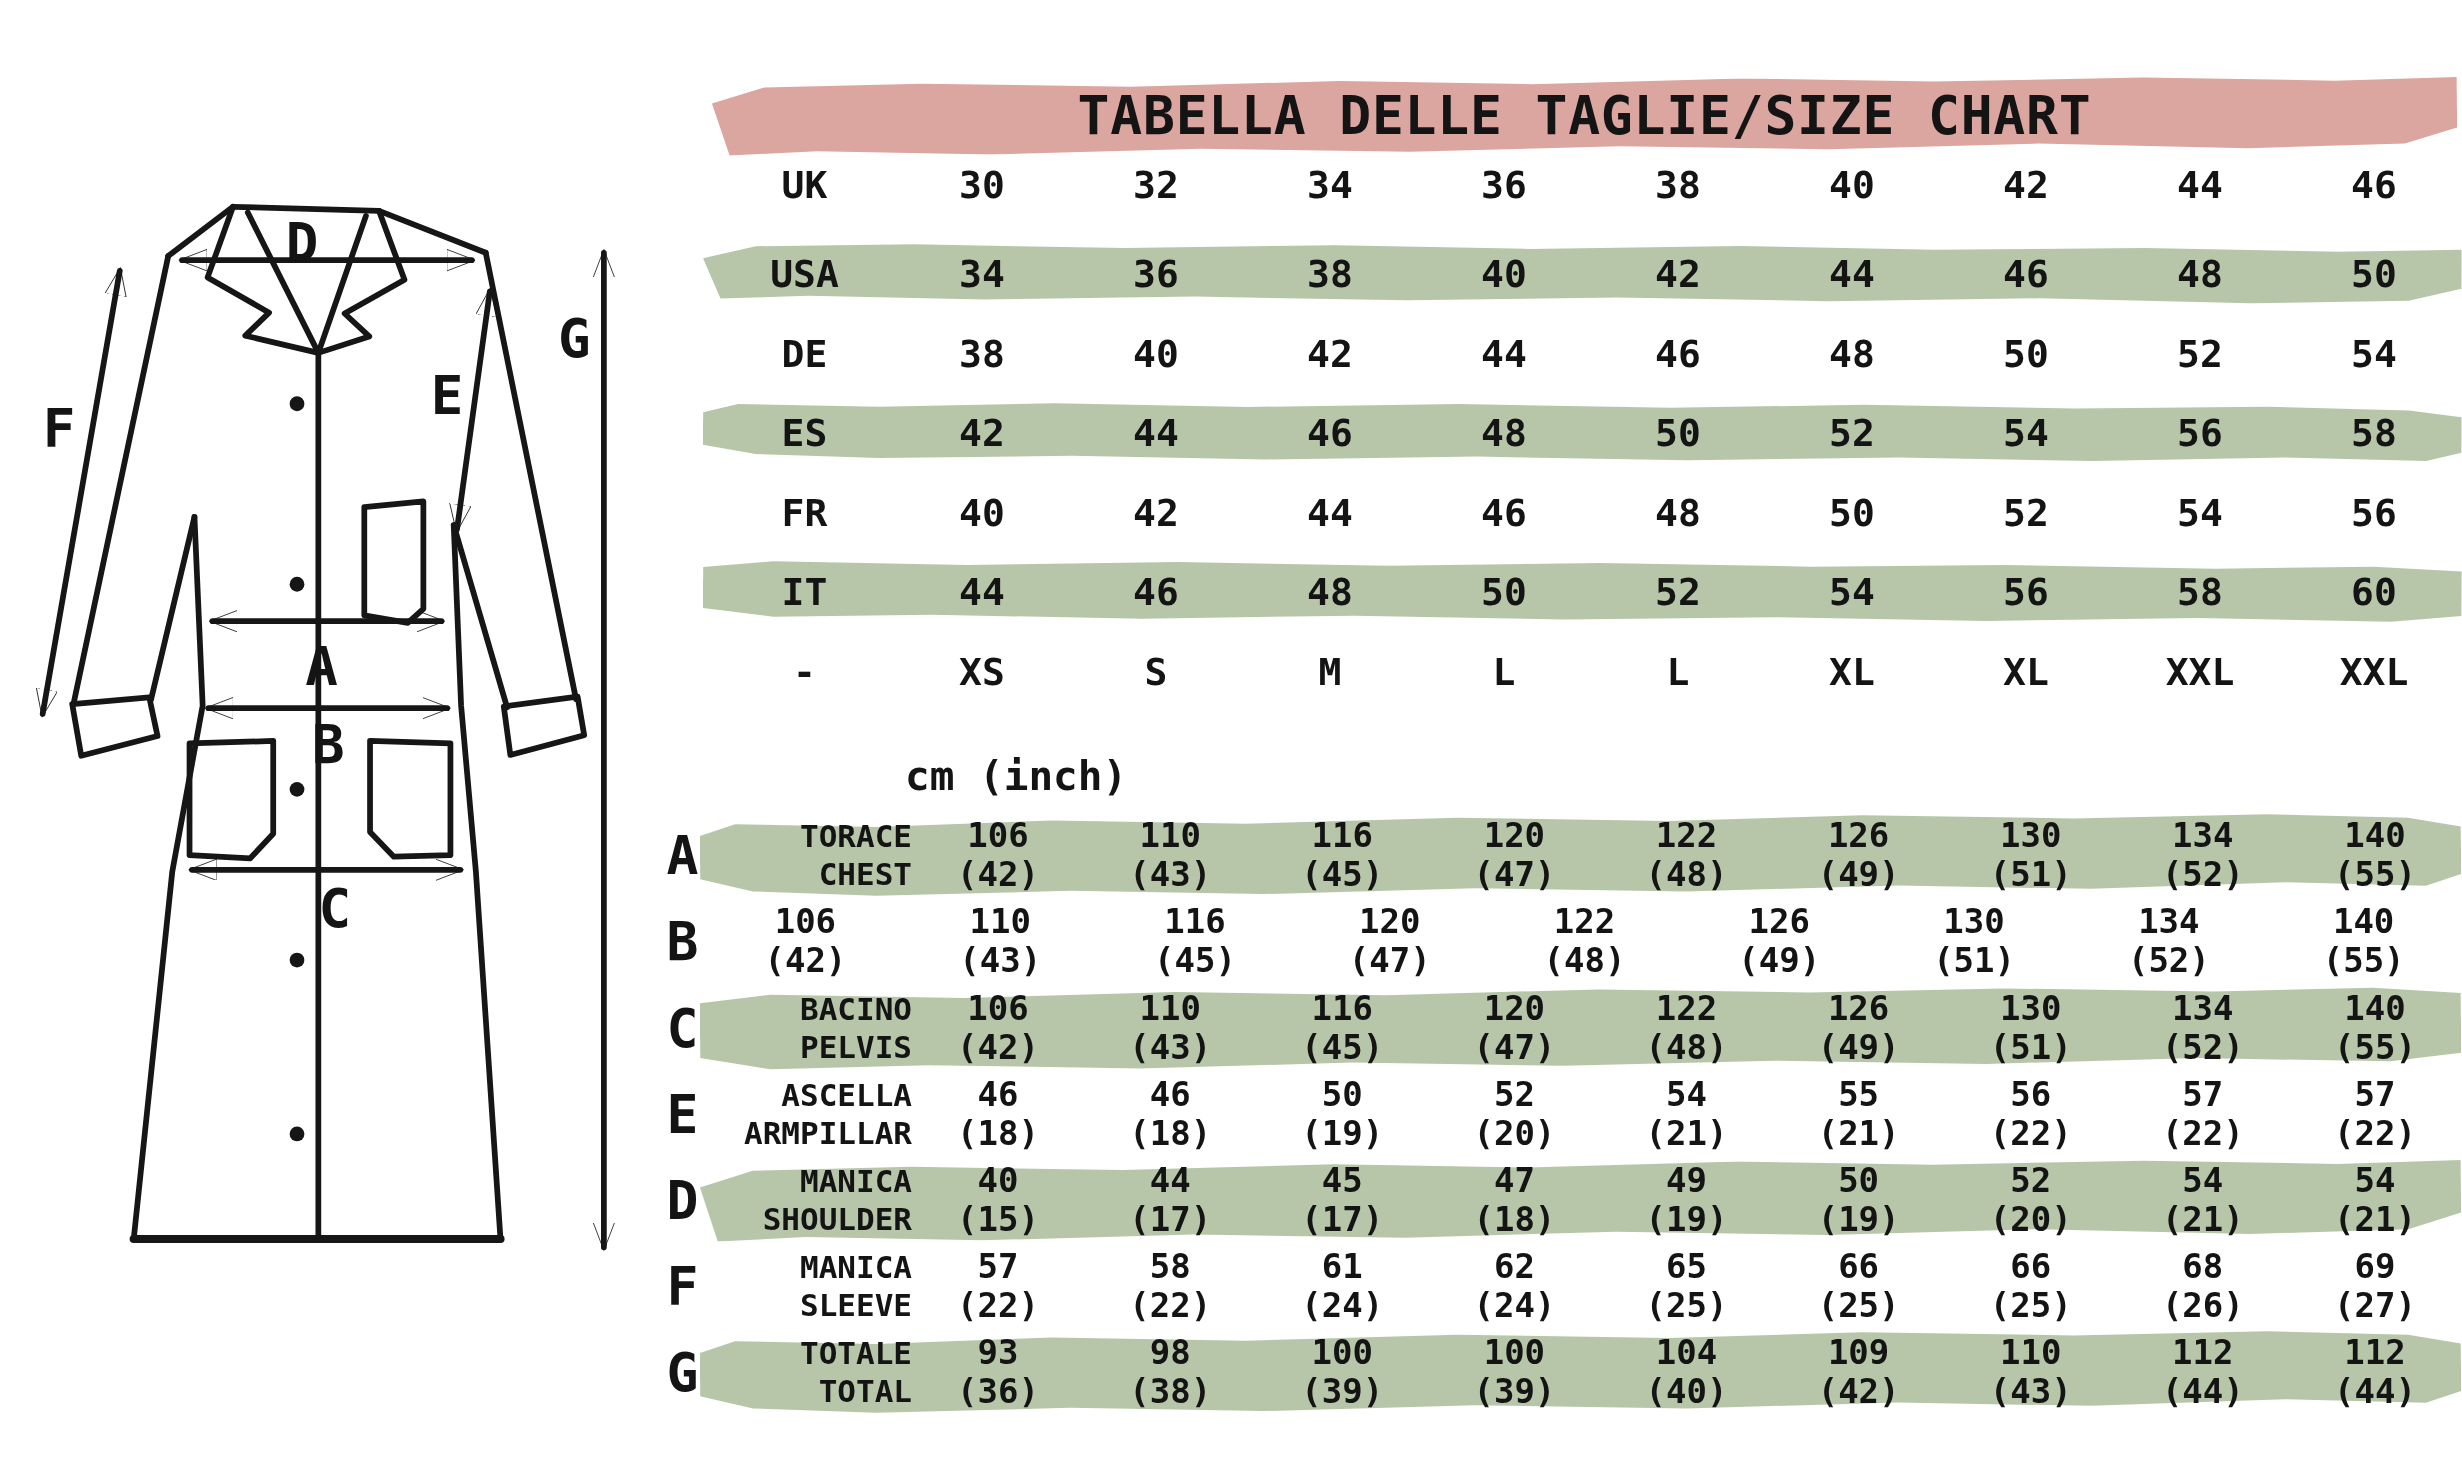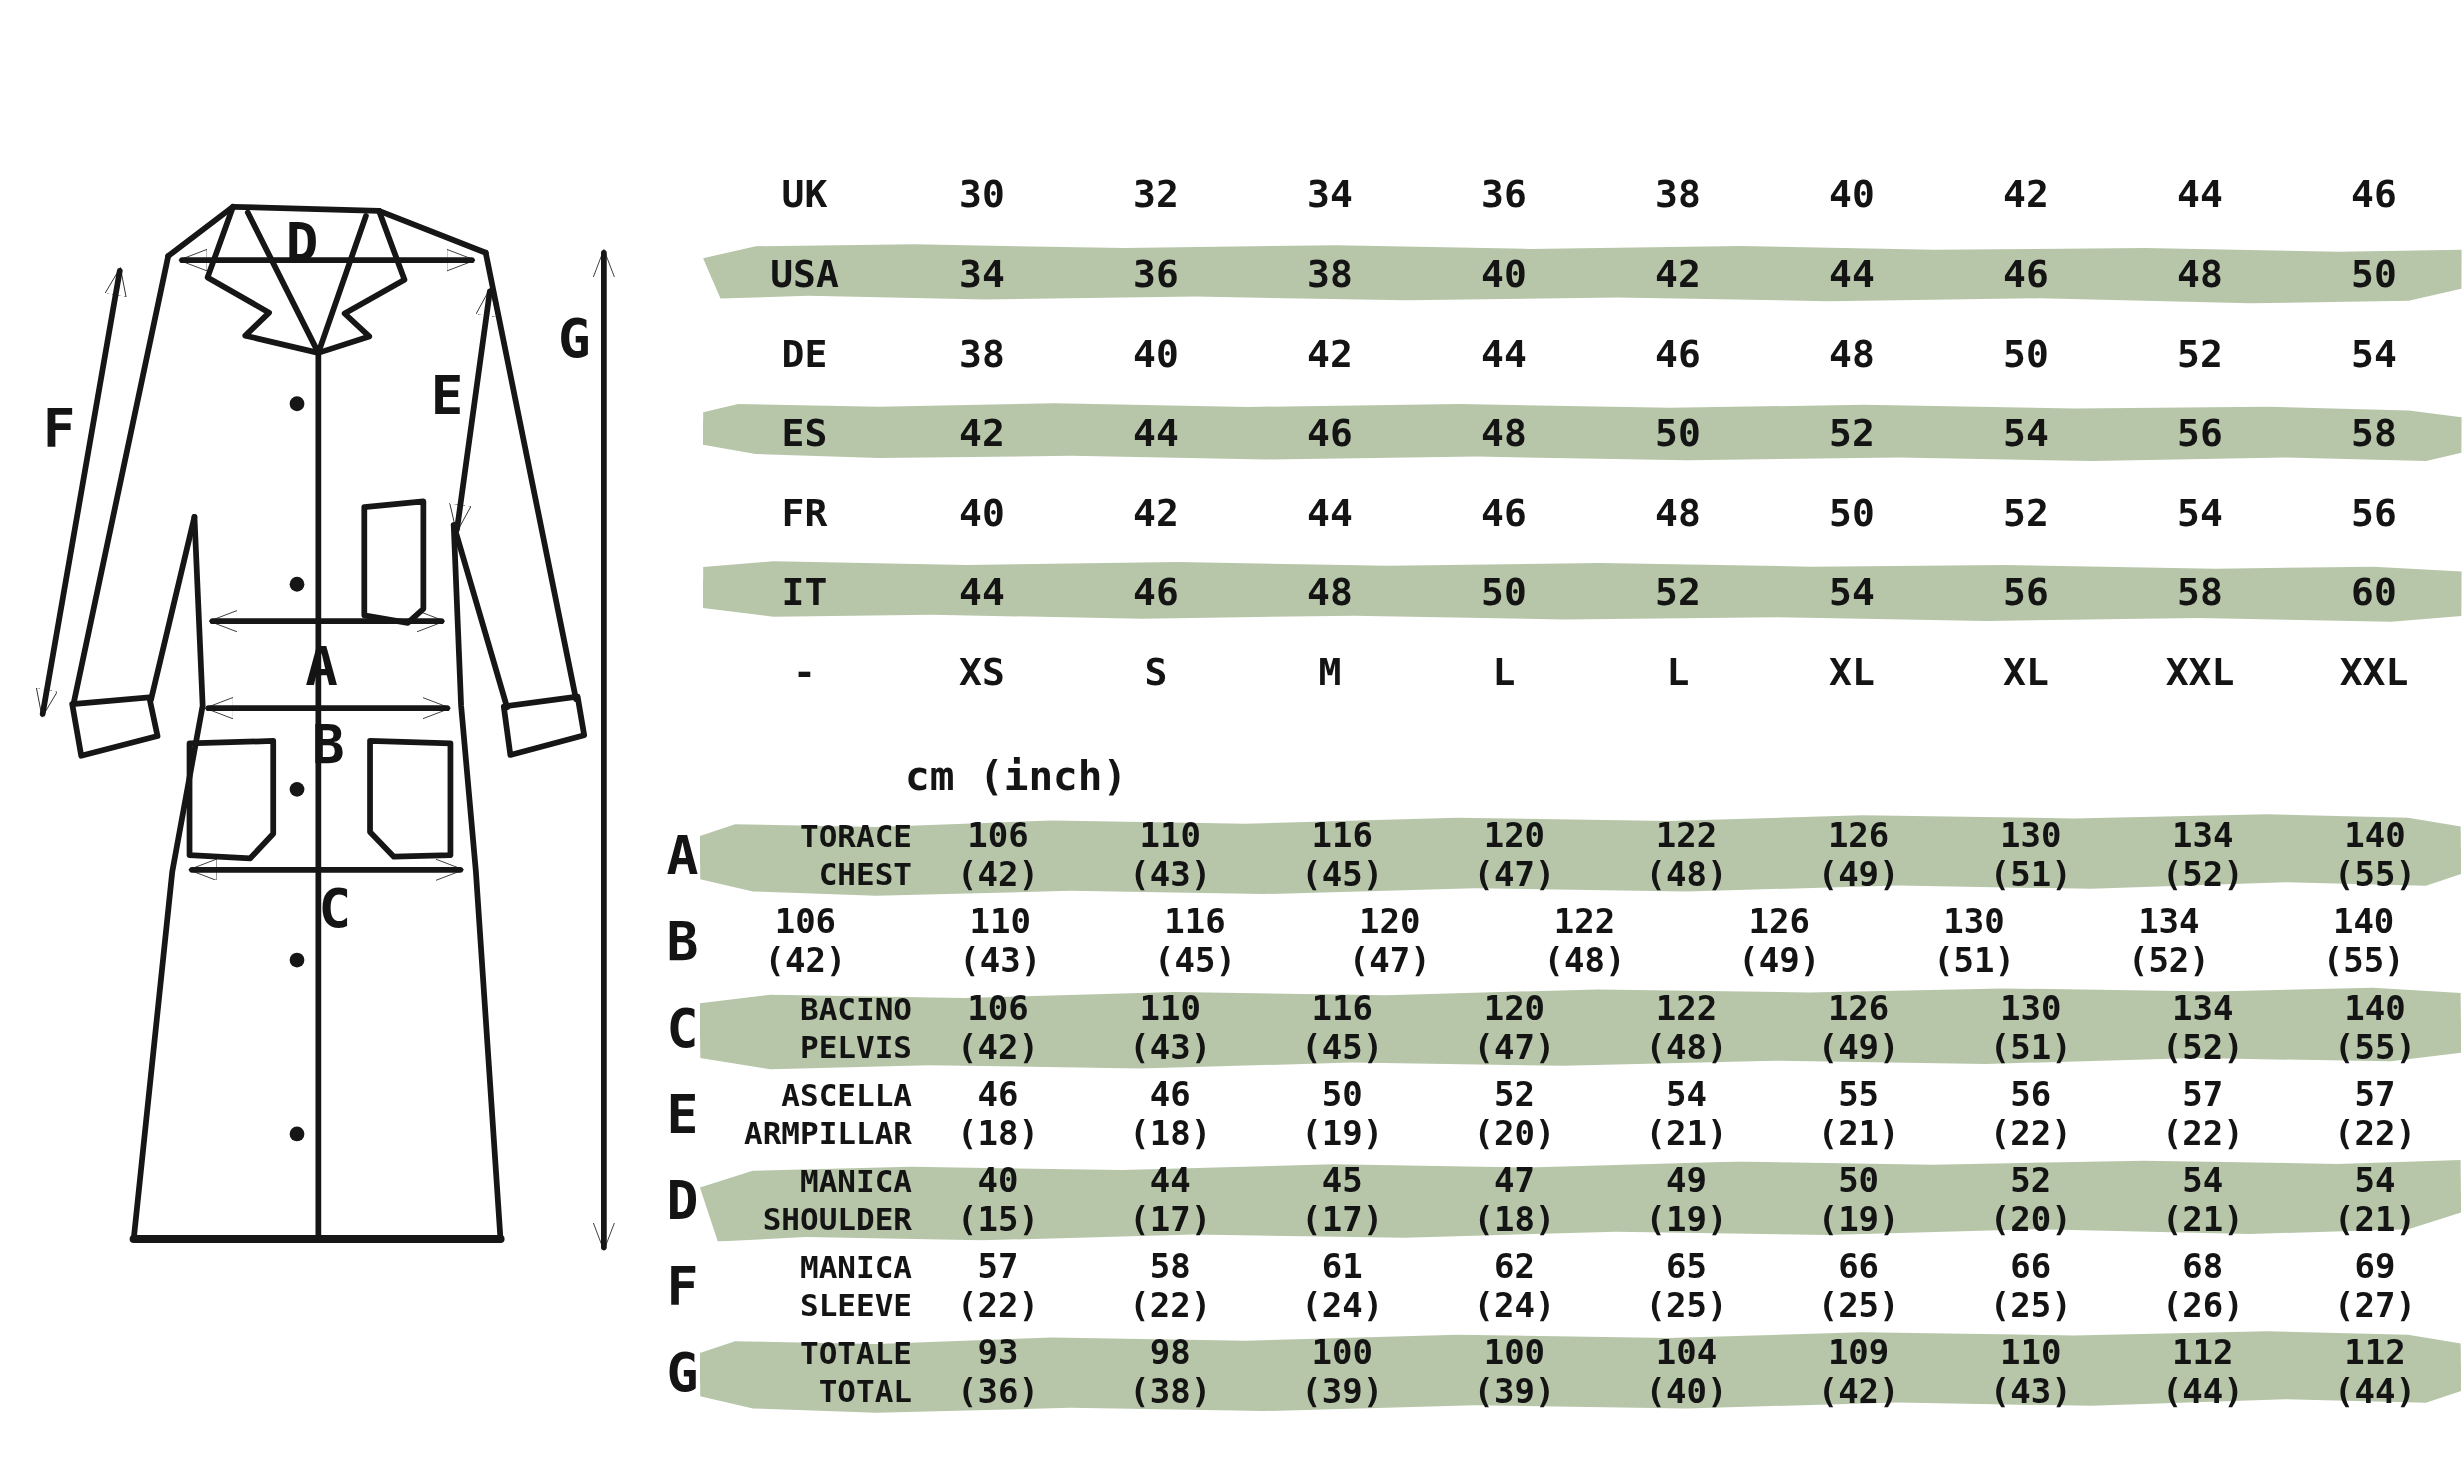"TABELLA DELLE TAGLIE/SIZE CHART" div.title-row { html: none -> <div> <div></div> <div>TABELLA DELLE TAGLIE/SIZE CHART</div> </div> }
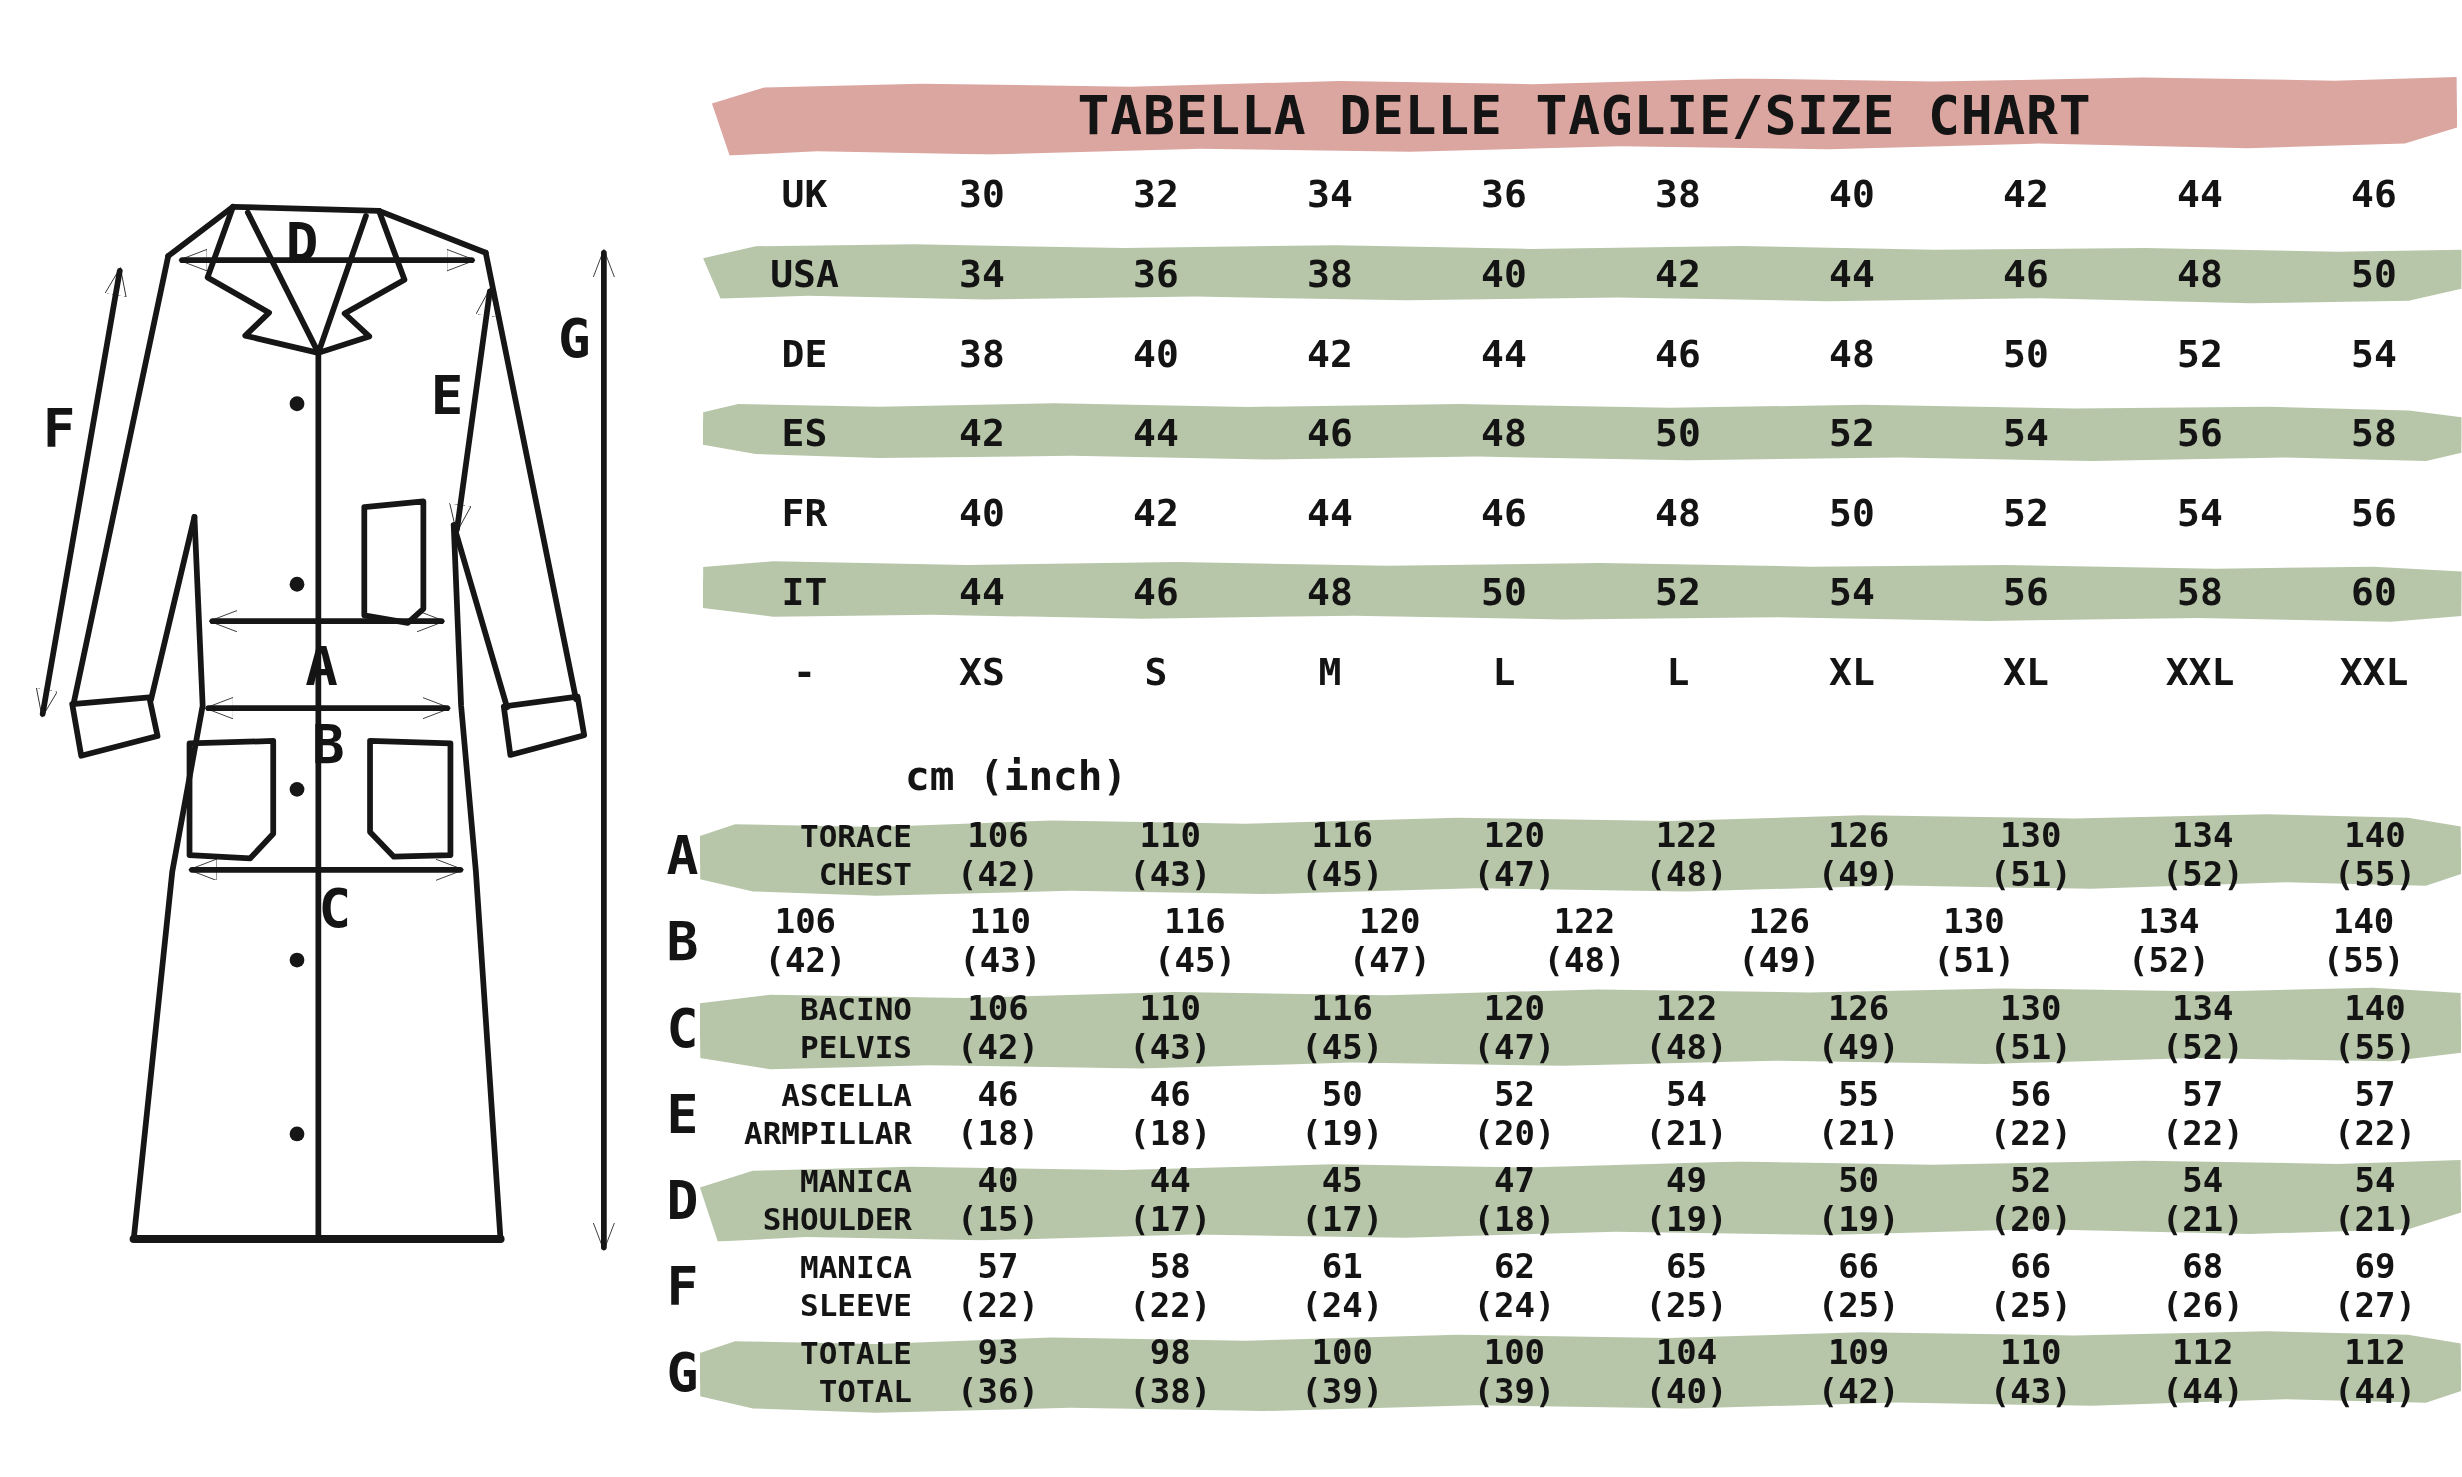"UK" div.size-row { top: 163px -> 154px }
